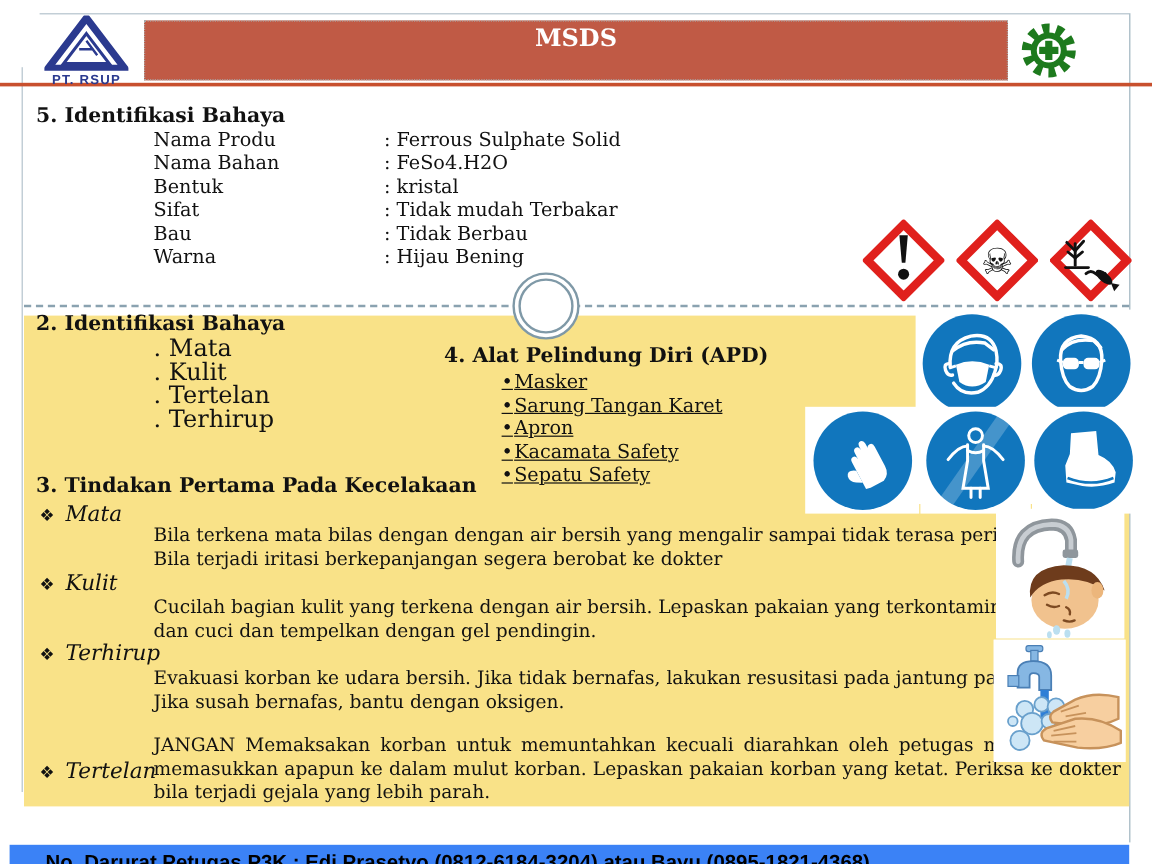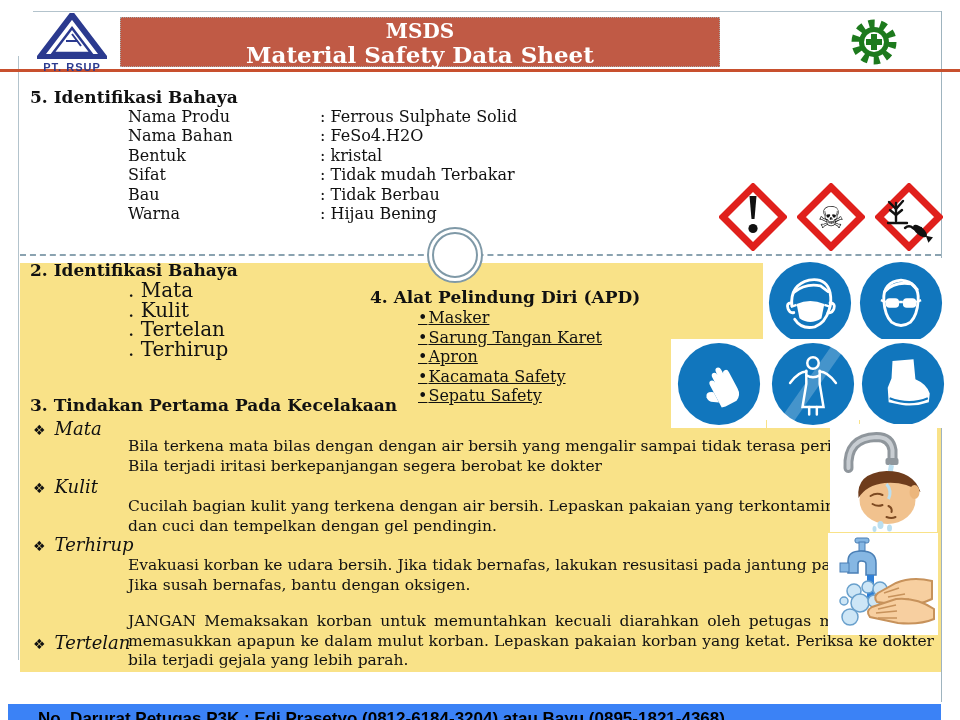"MSDS" #banner { width: 600px -> 720px }
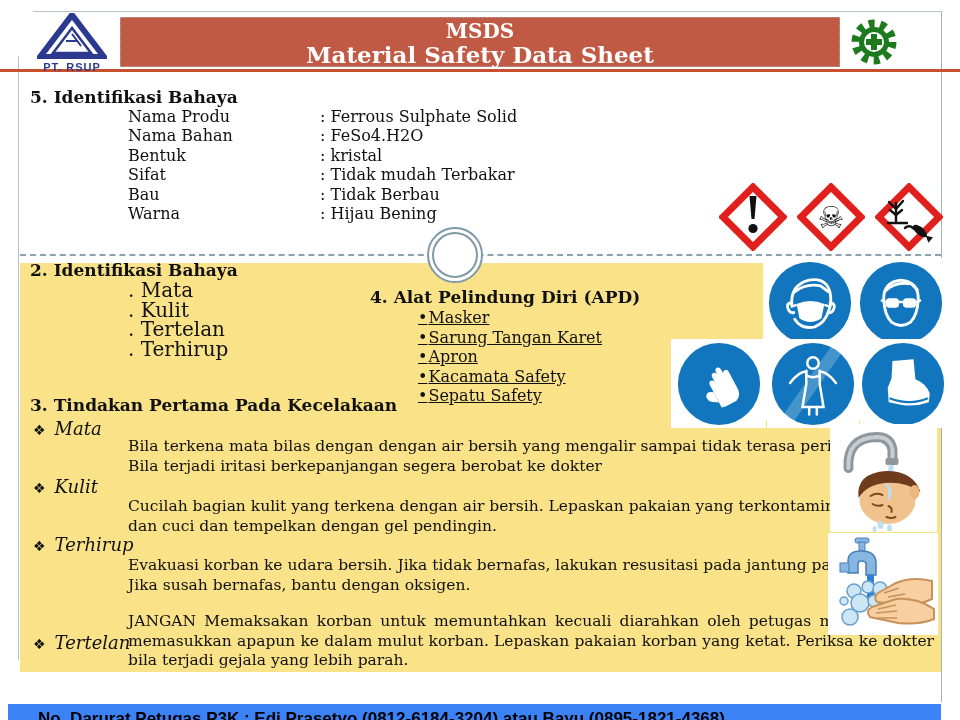"Material Safety Data Sheet" div.banner-l2 { html: <div>Material Safety Data Sheet</div> -> none }
